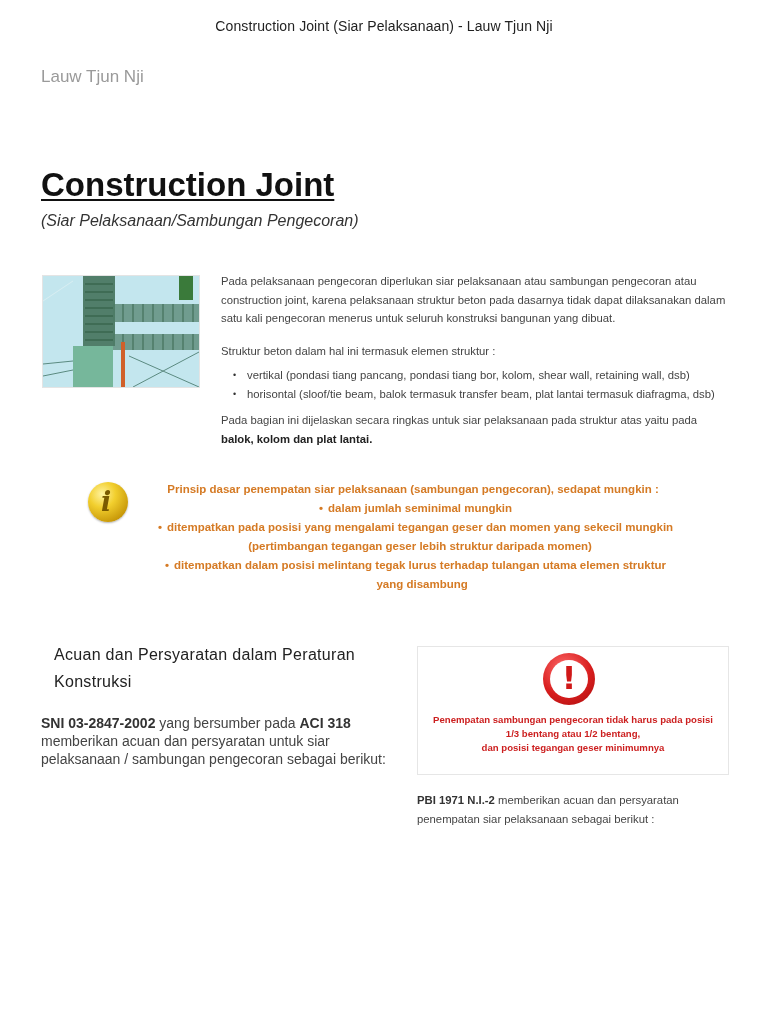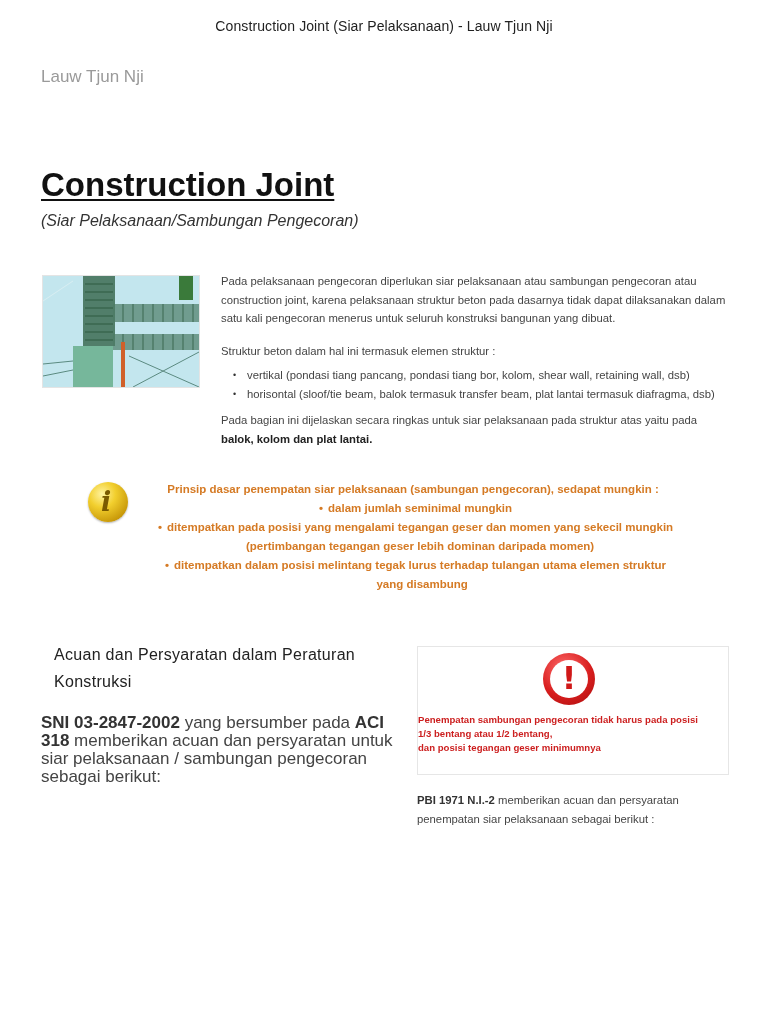"(pertimbangan tegangan geser lebih" div.line { text: dominan -> struktur }
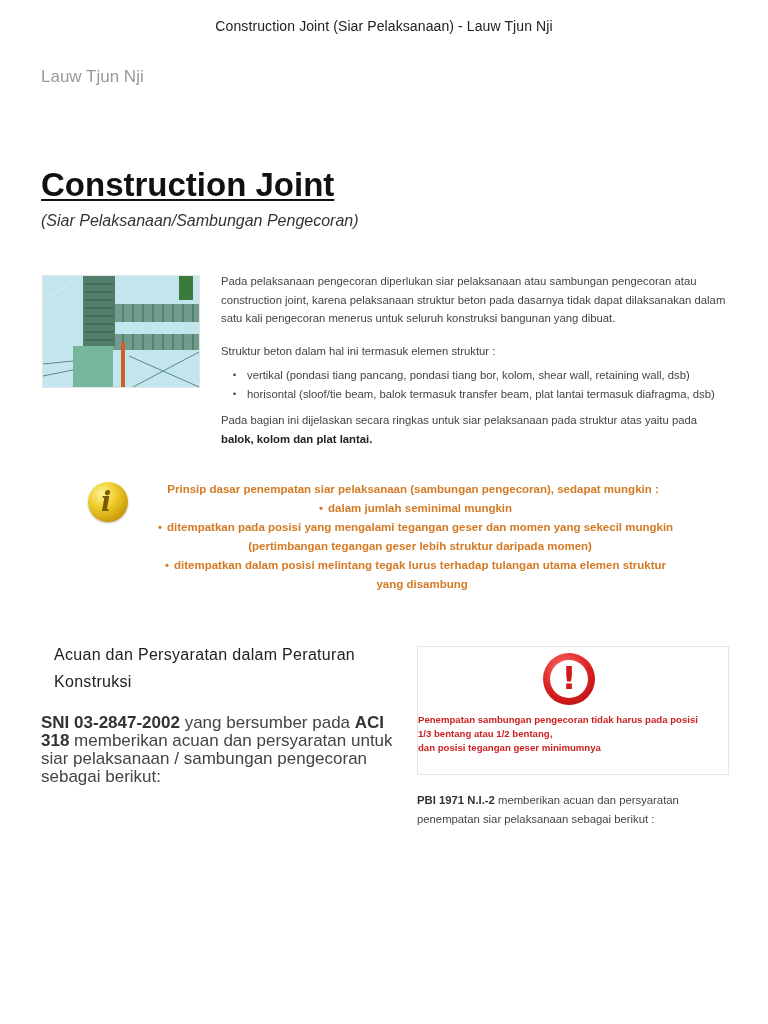"SNI 03-2847-2002 yang bersumber pada" .sni-text { font-size: 17px -> 14px }
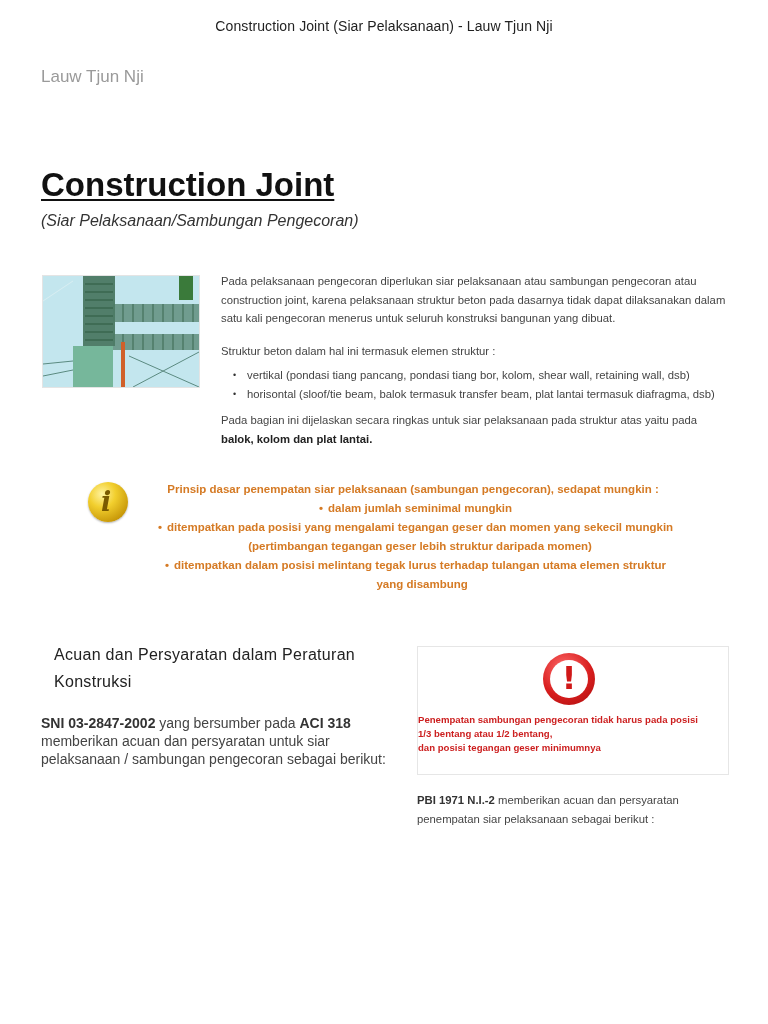"Penempatan sambungan pengecoran tidak" .warn-text { text-align: none -> center }
